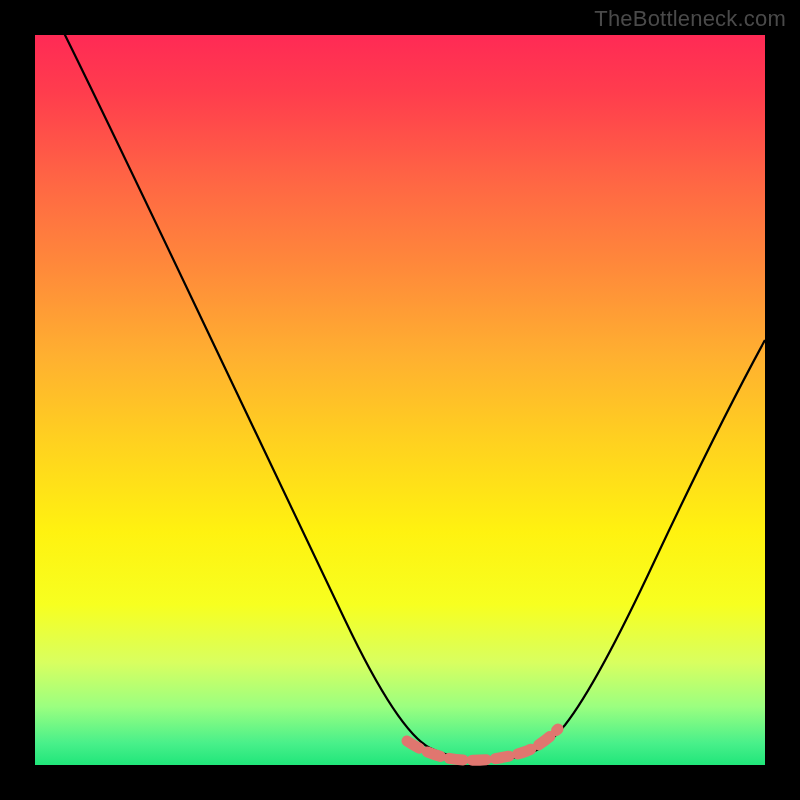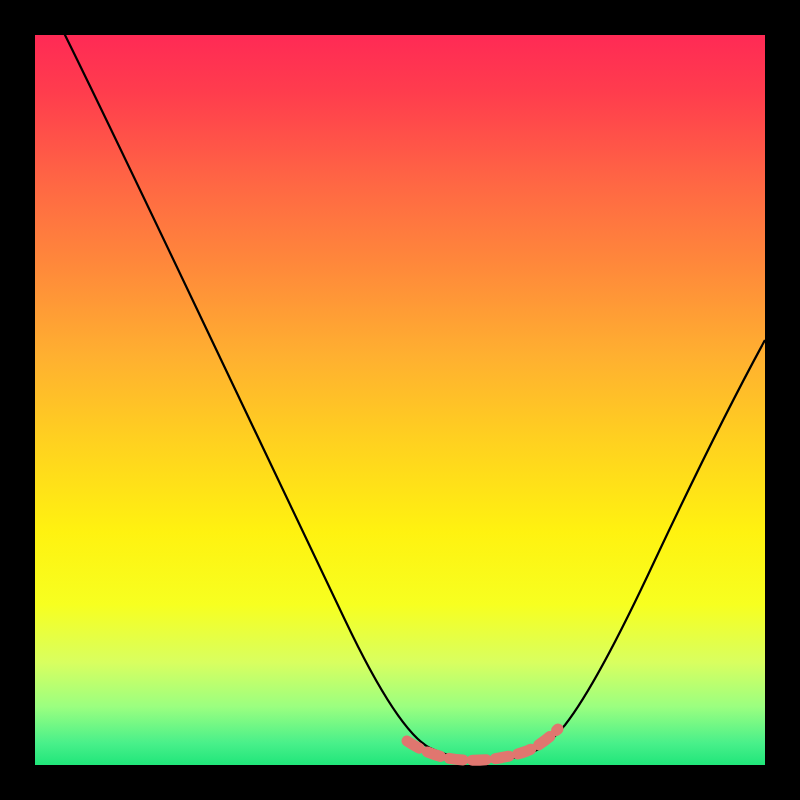"TheBottleneck.com" div.watermark { html: none -> <div>TheBottleneck.com</div> }
